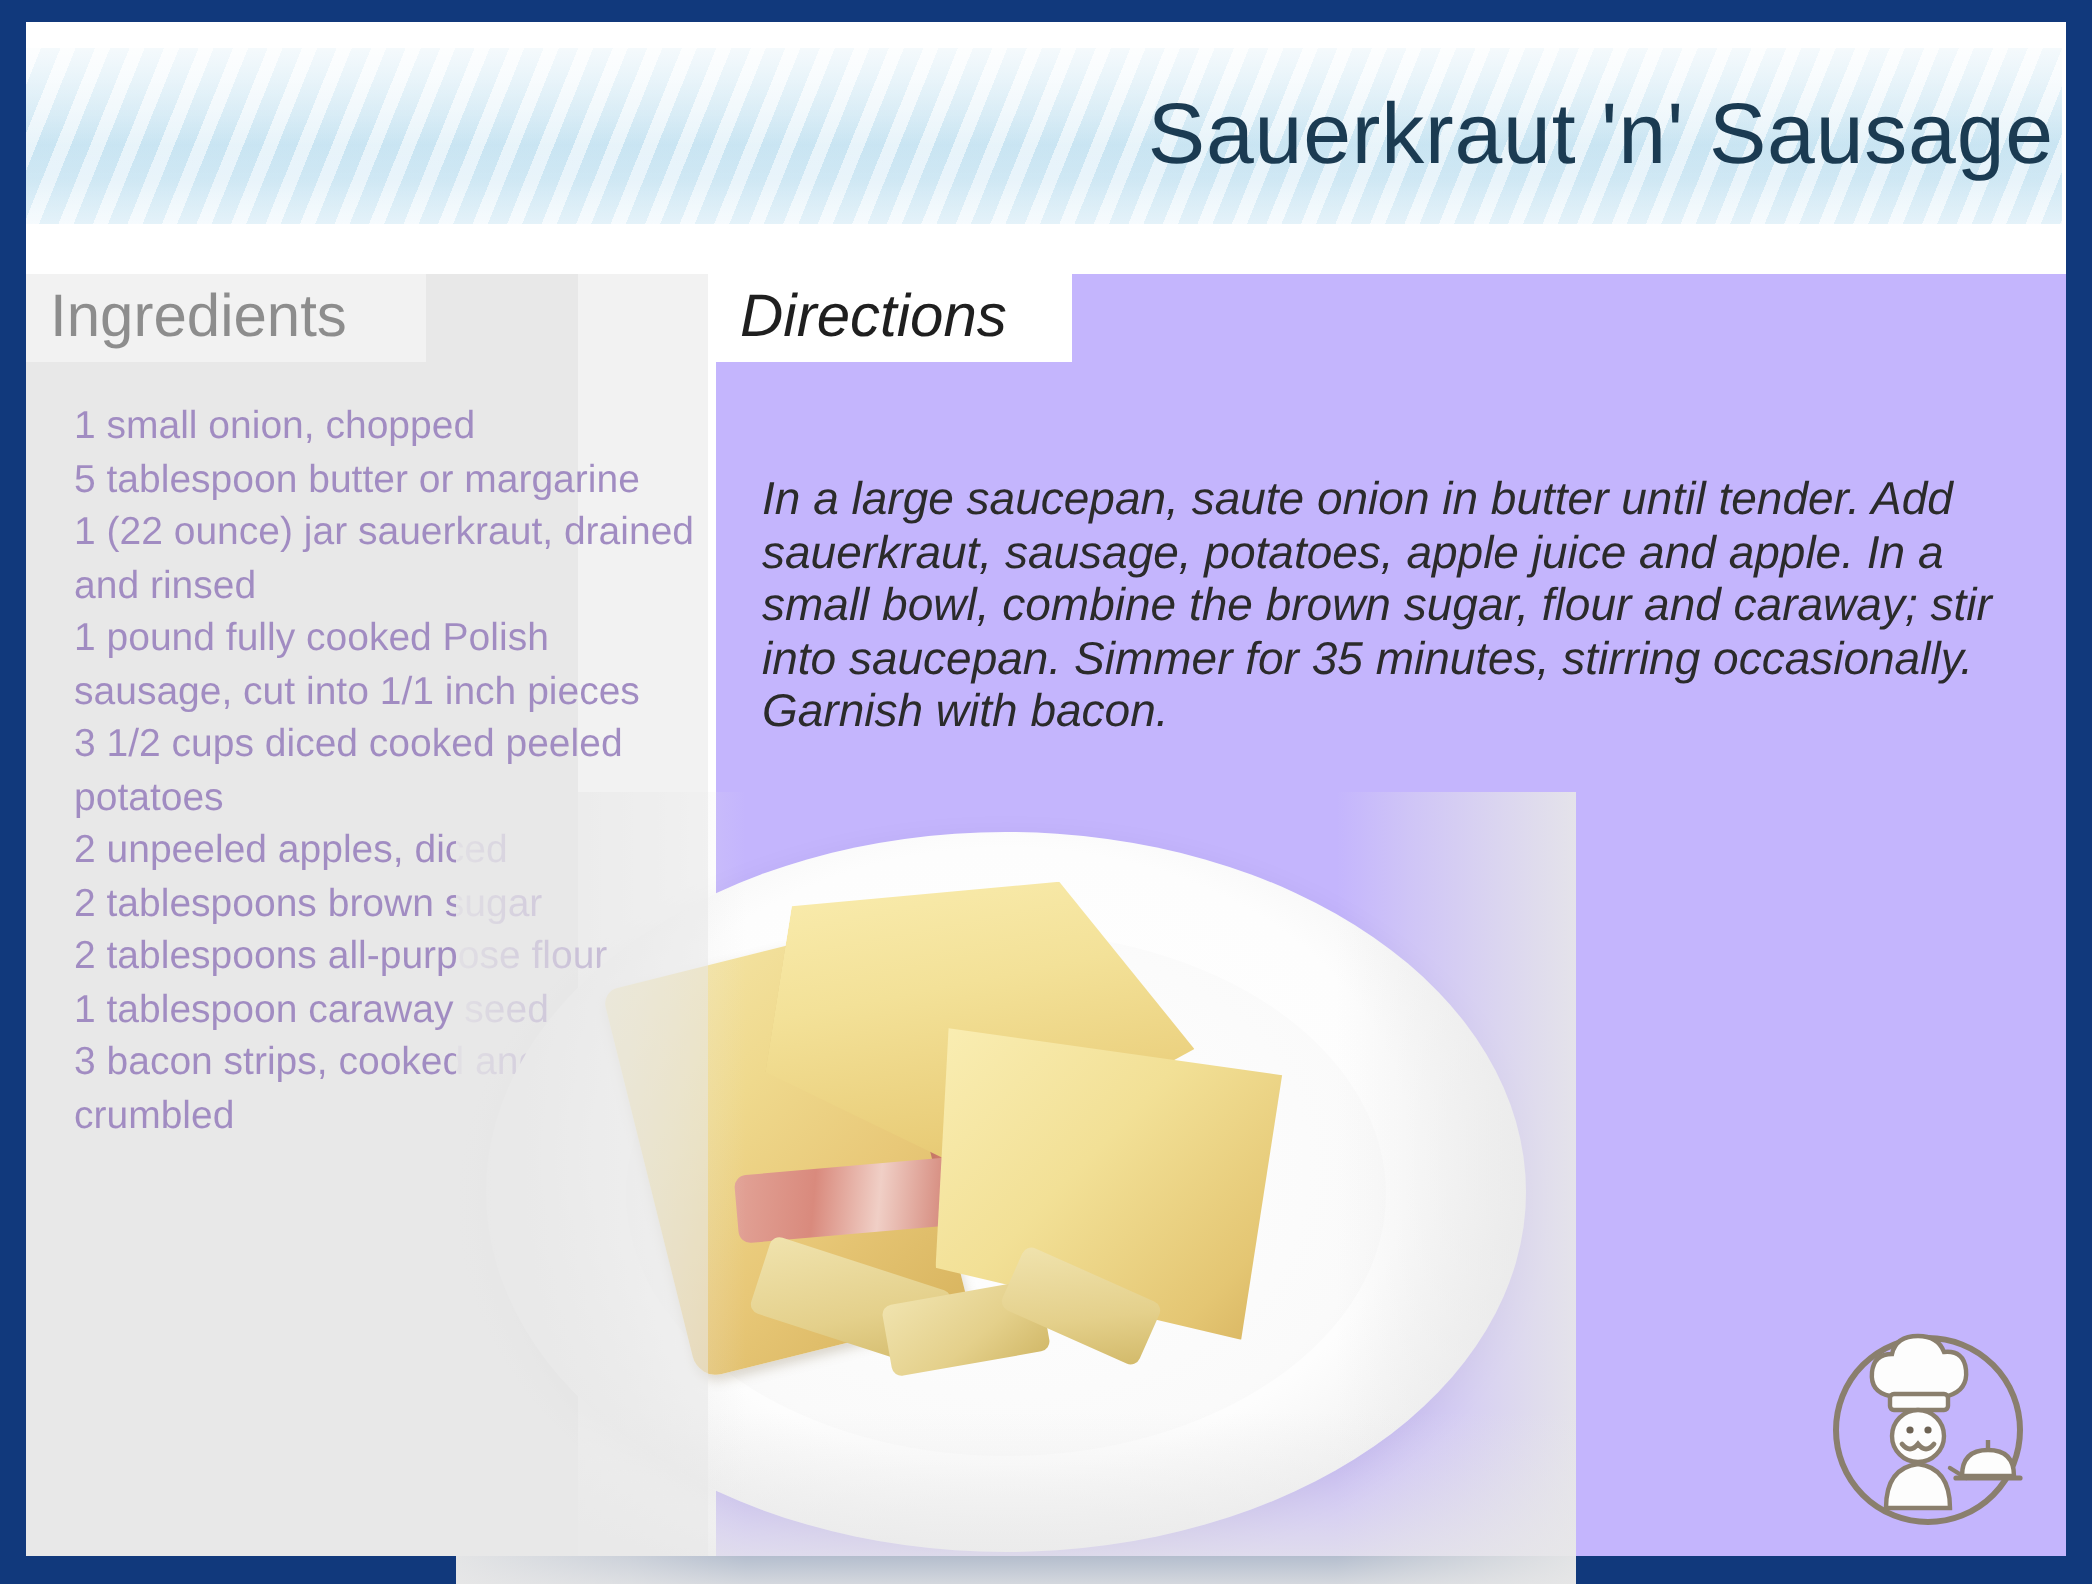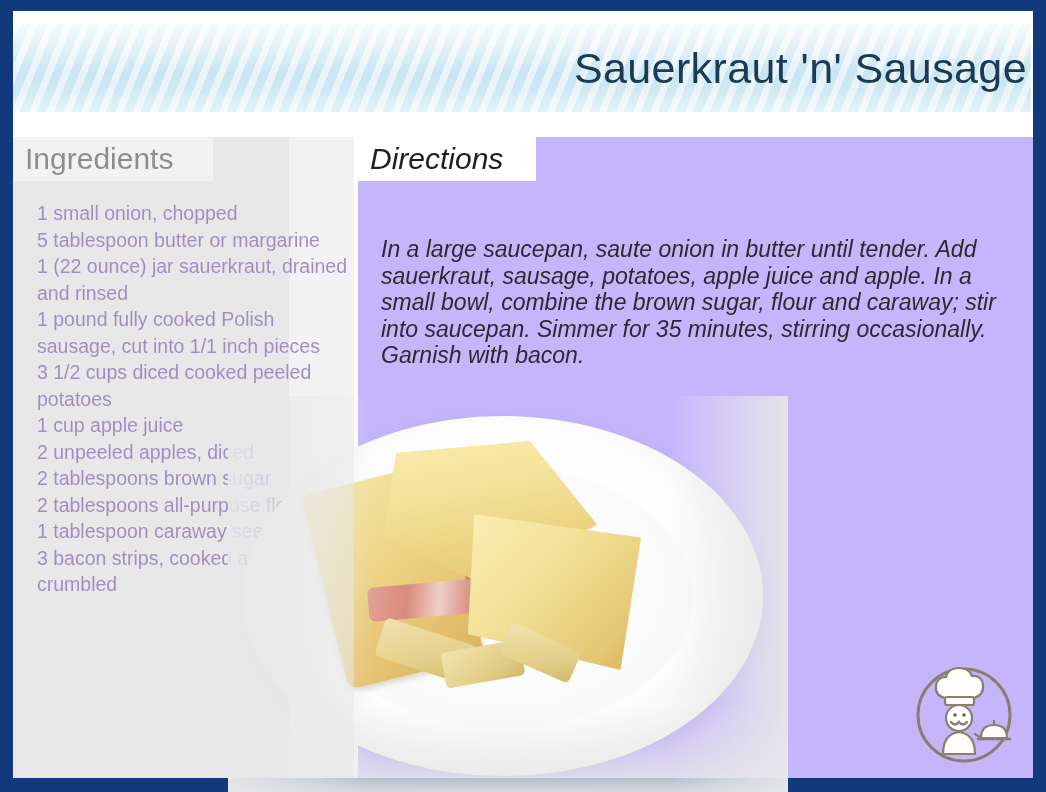"1 cup apple juice" div.item { html: <div>1 cup apple juice</div> -> none }
